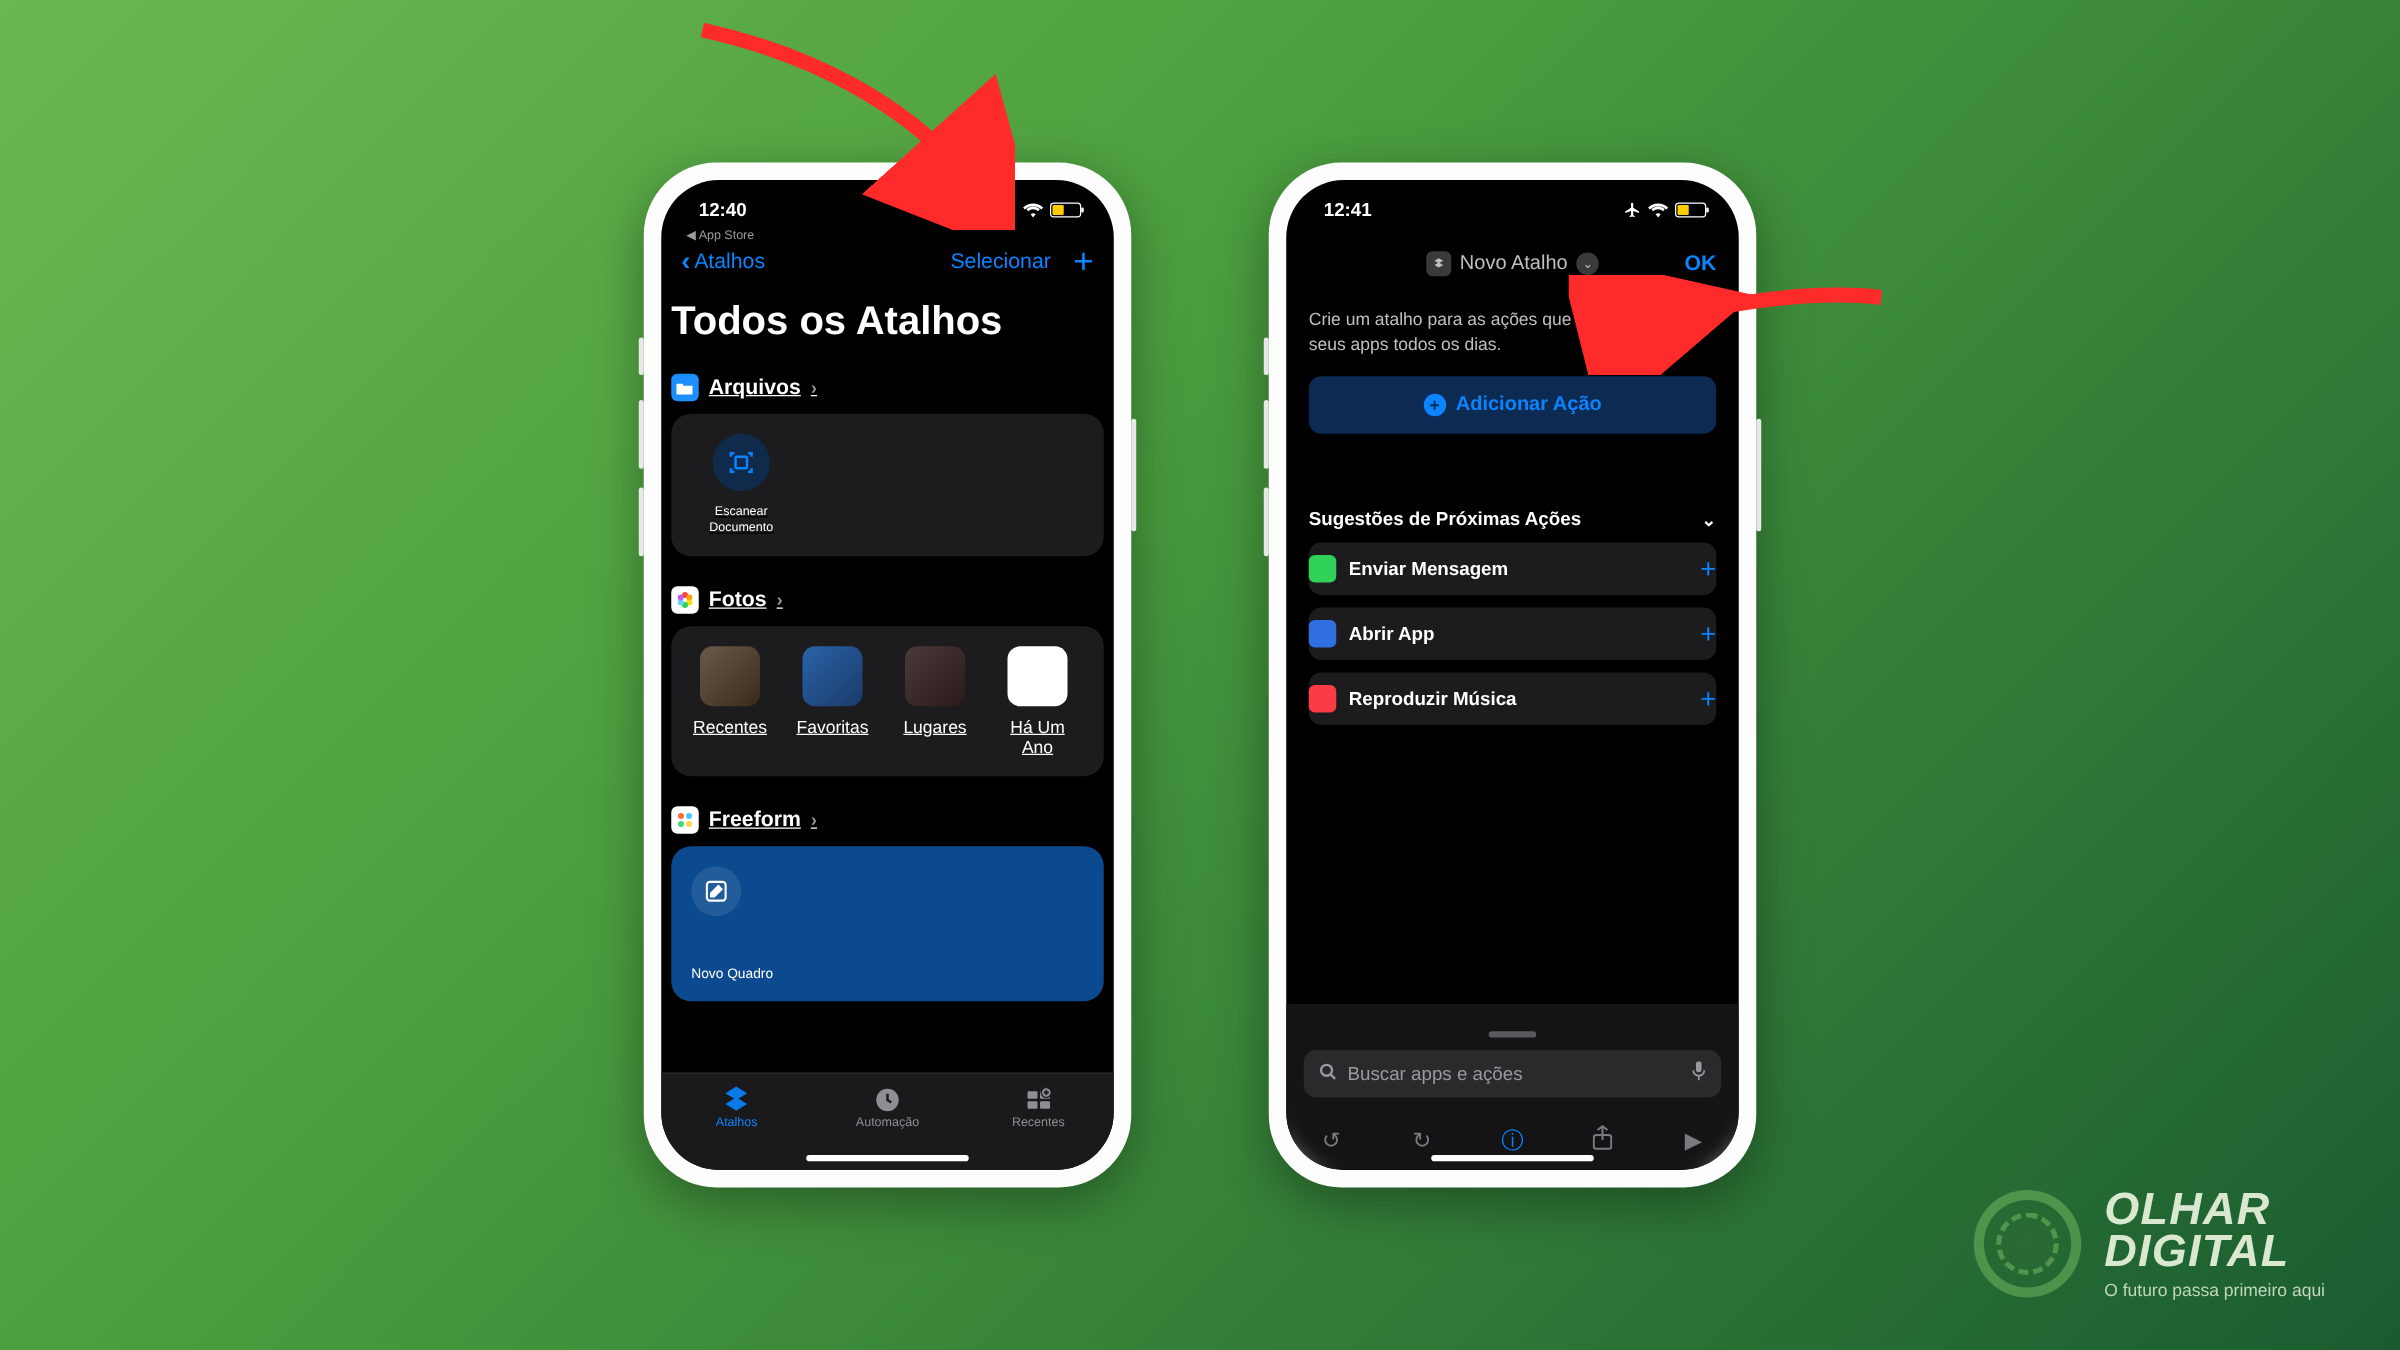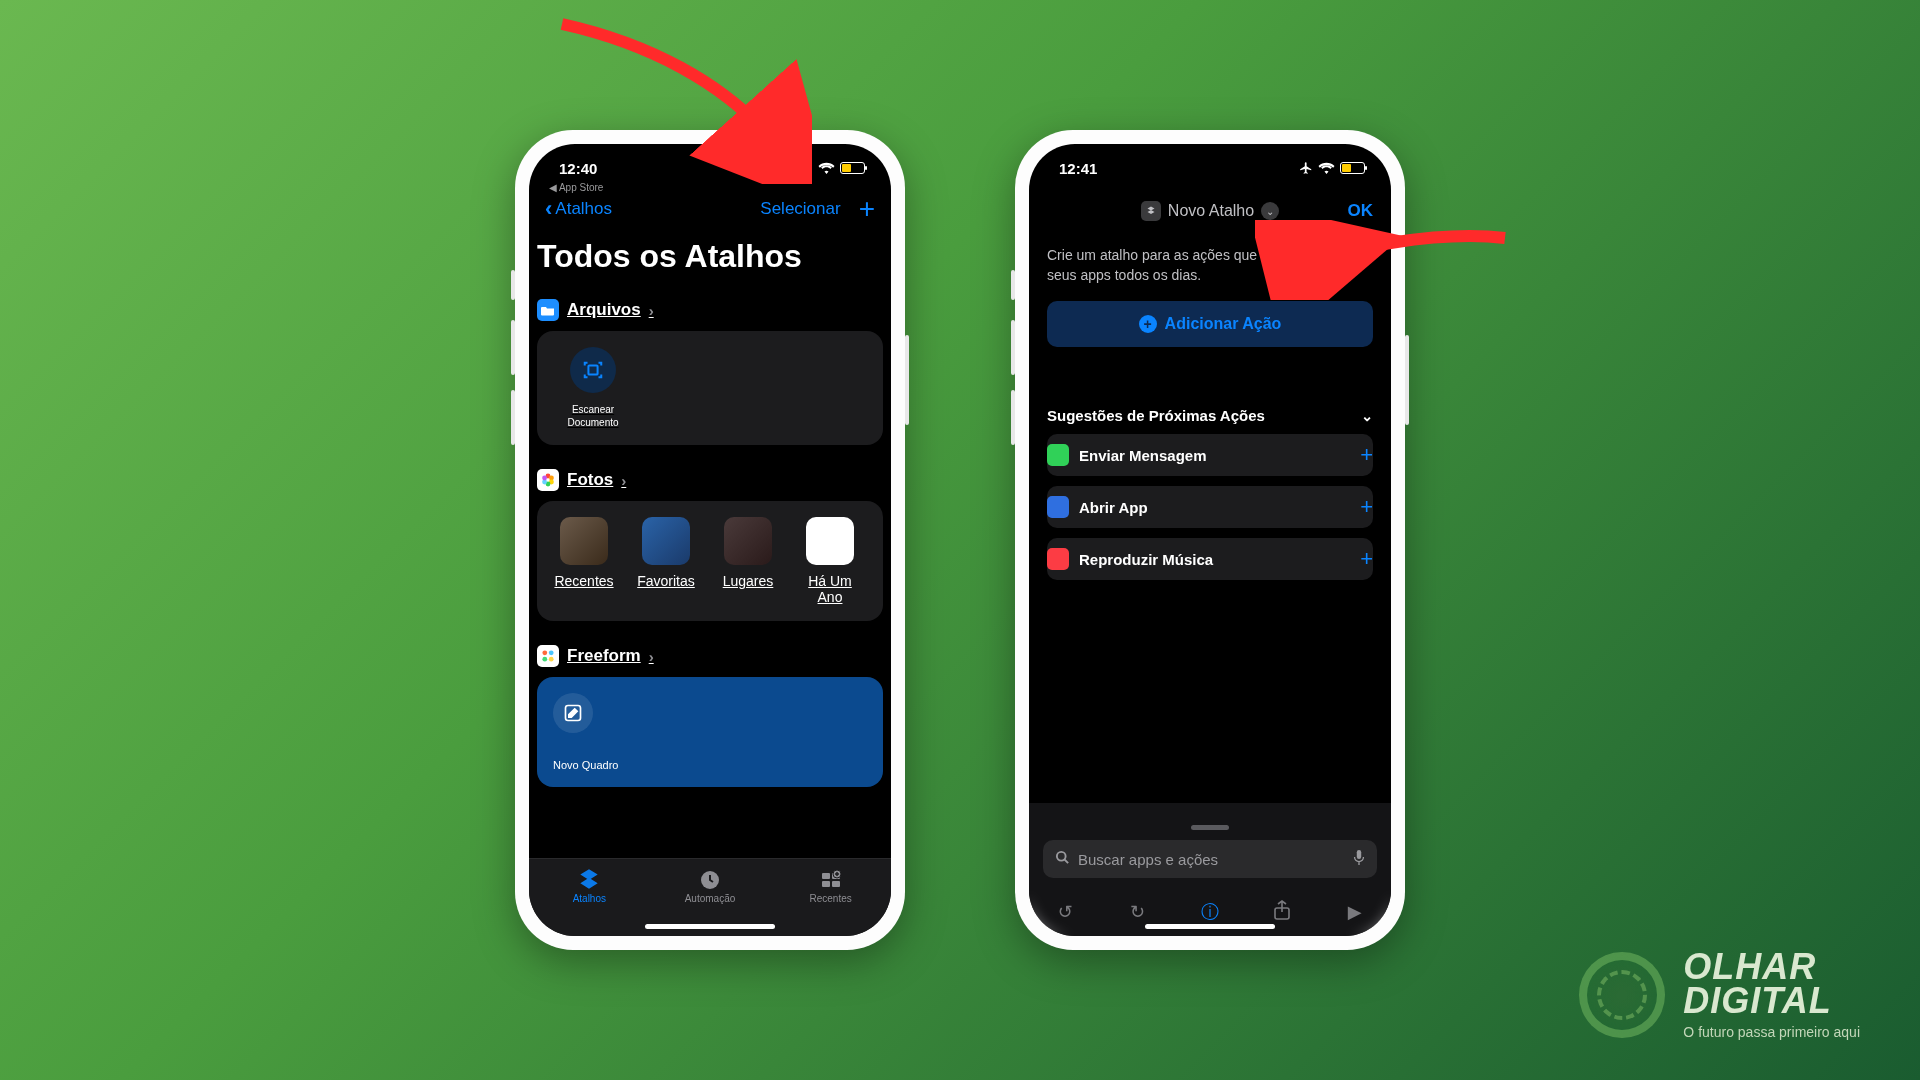"Novo Quadro" .freeform-card { height: 110px -> 124px }
